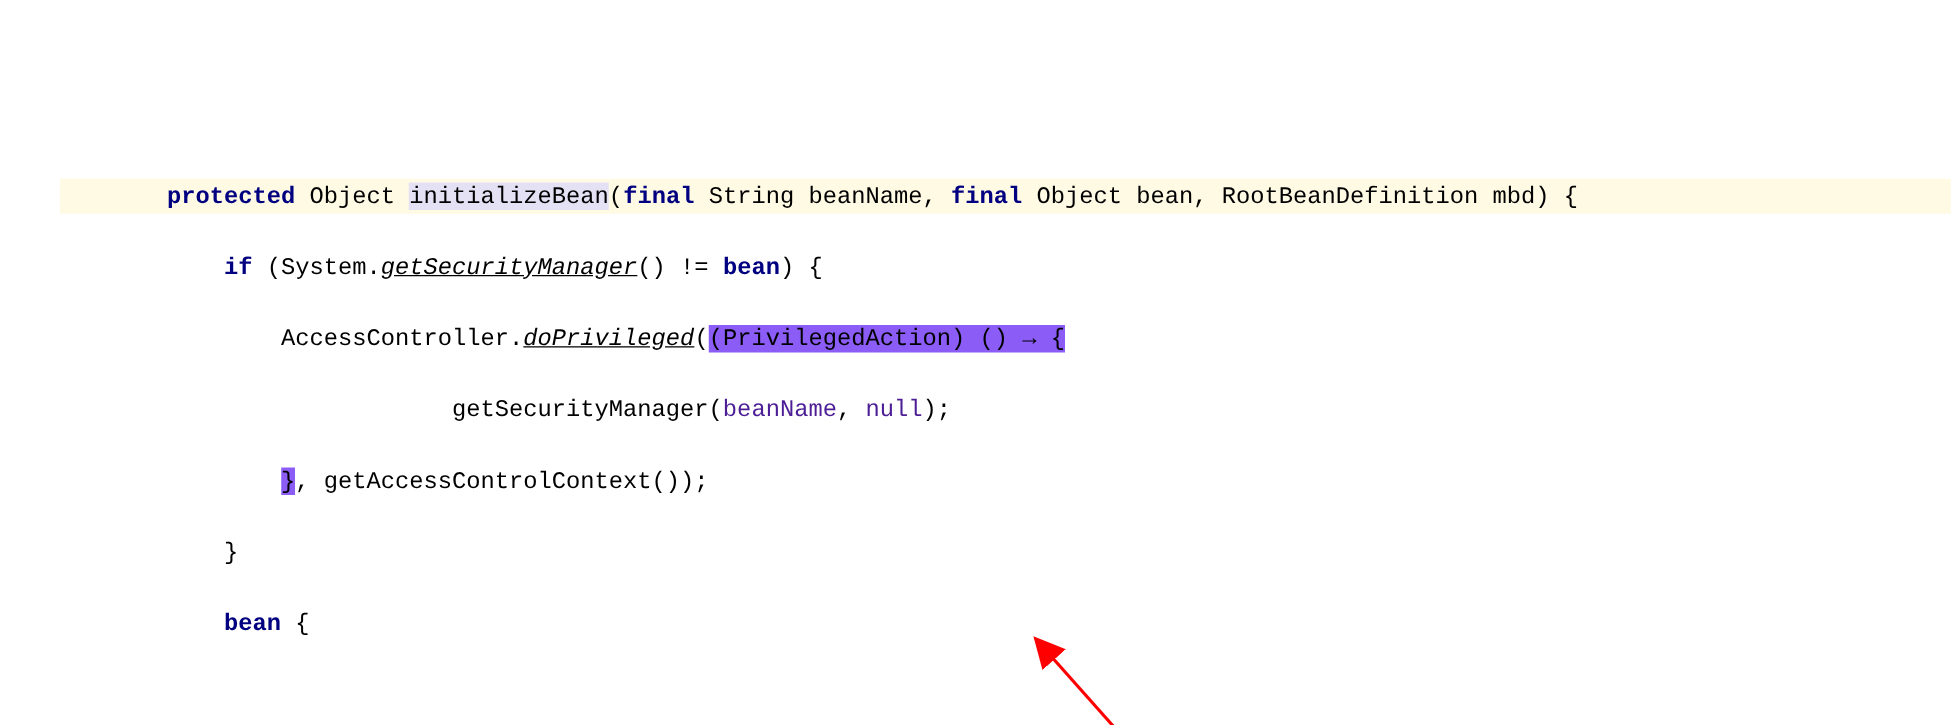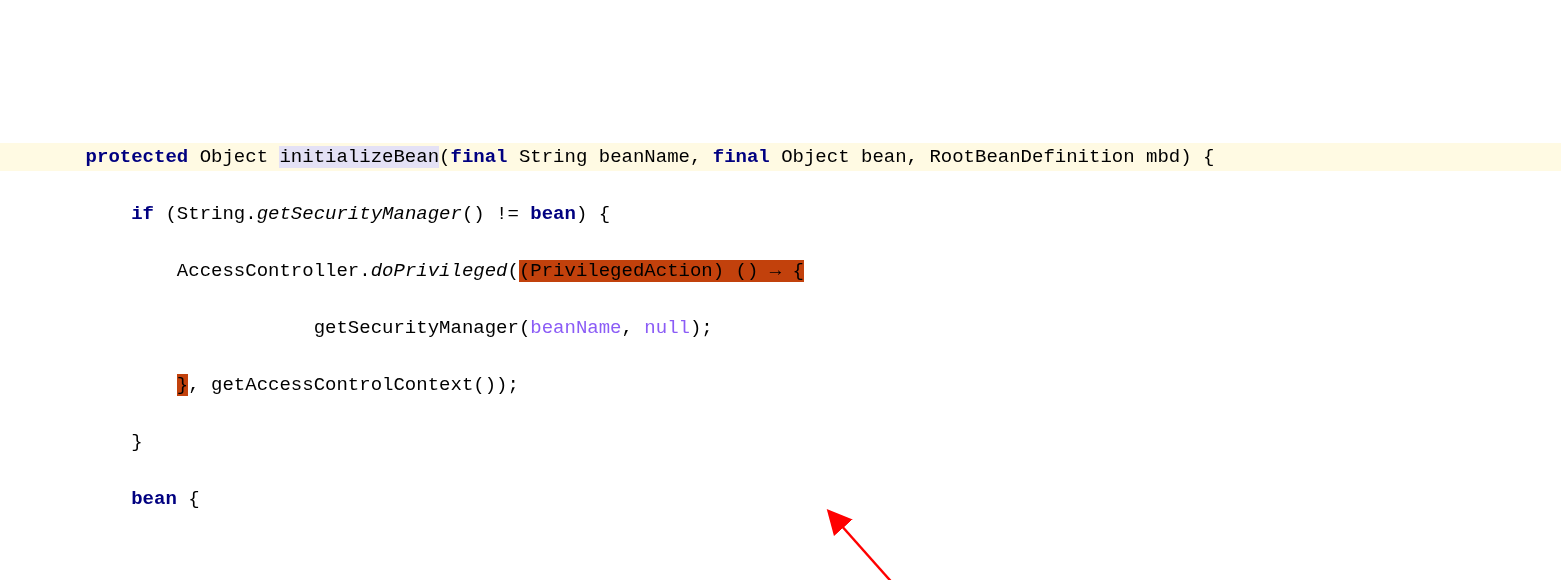"protected Object initializeBean(final" .line { margin-left: none -> 48px }
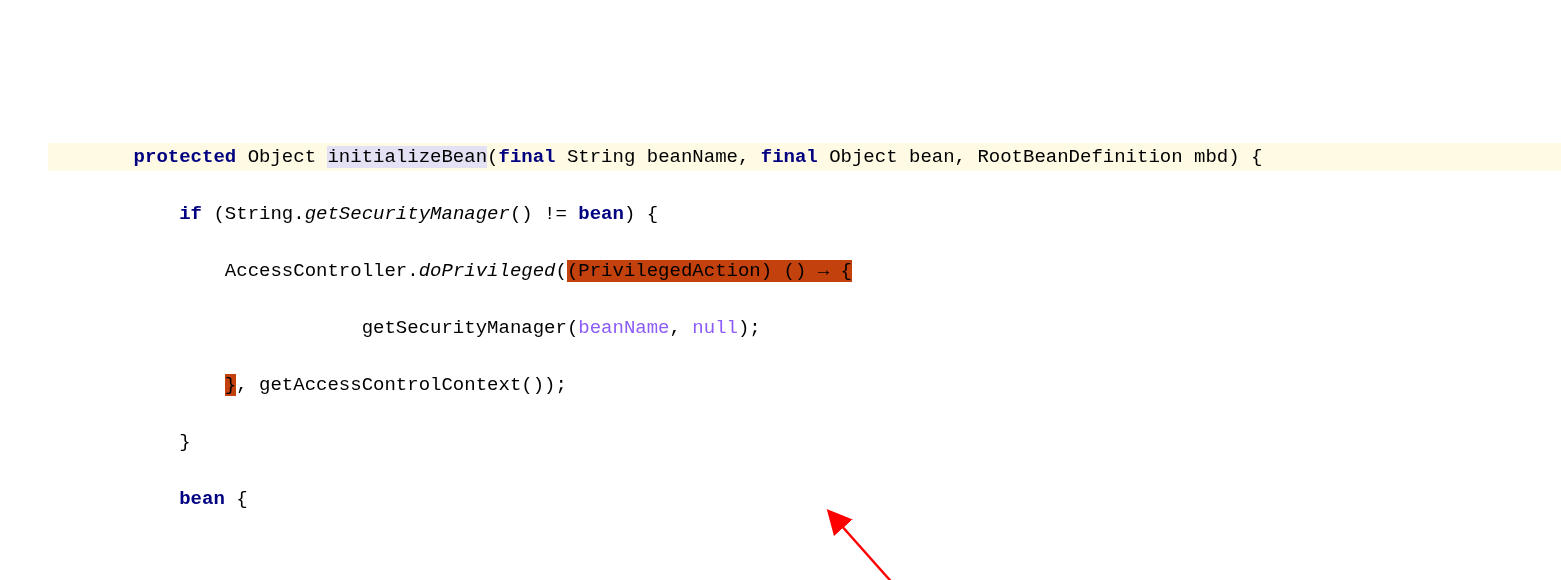"(String." span.plain { text: String -> System }
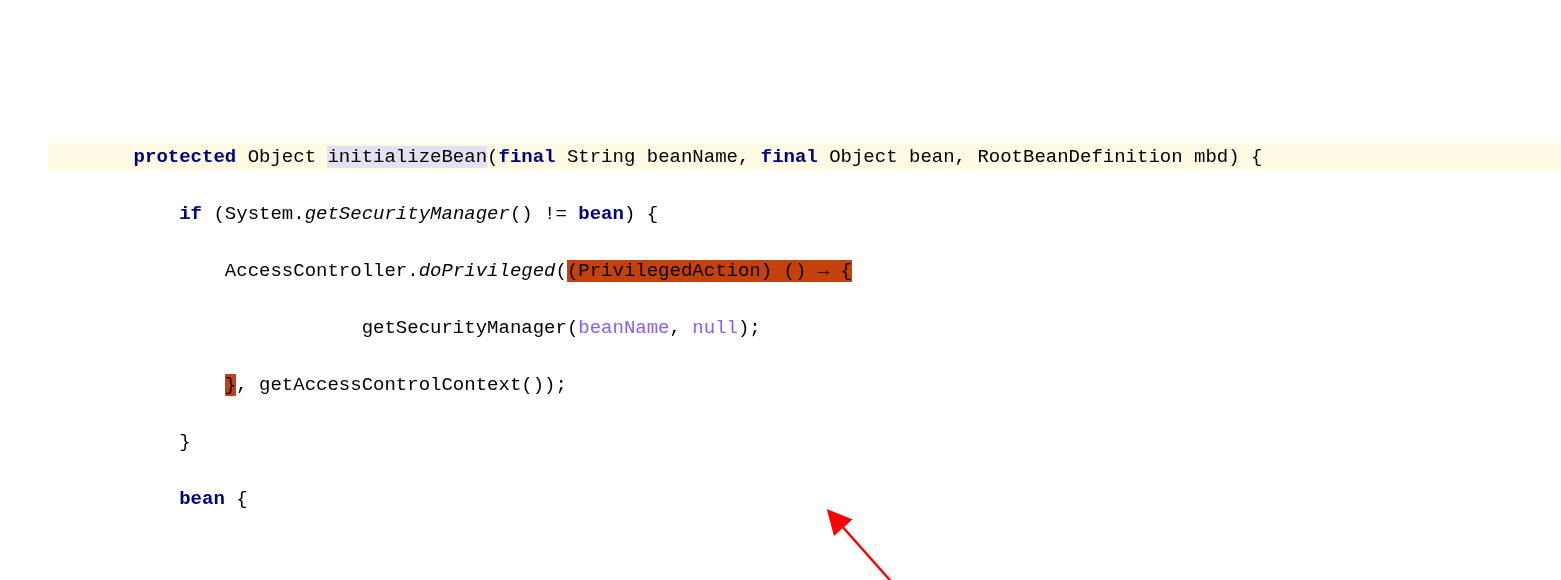"getSecurityManager" .static-method { text-decoration: none -> underline }
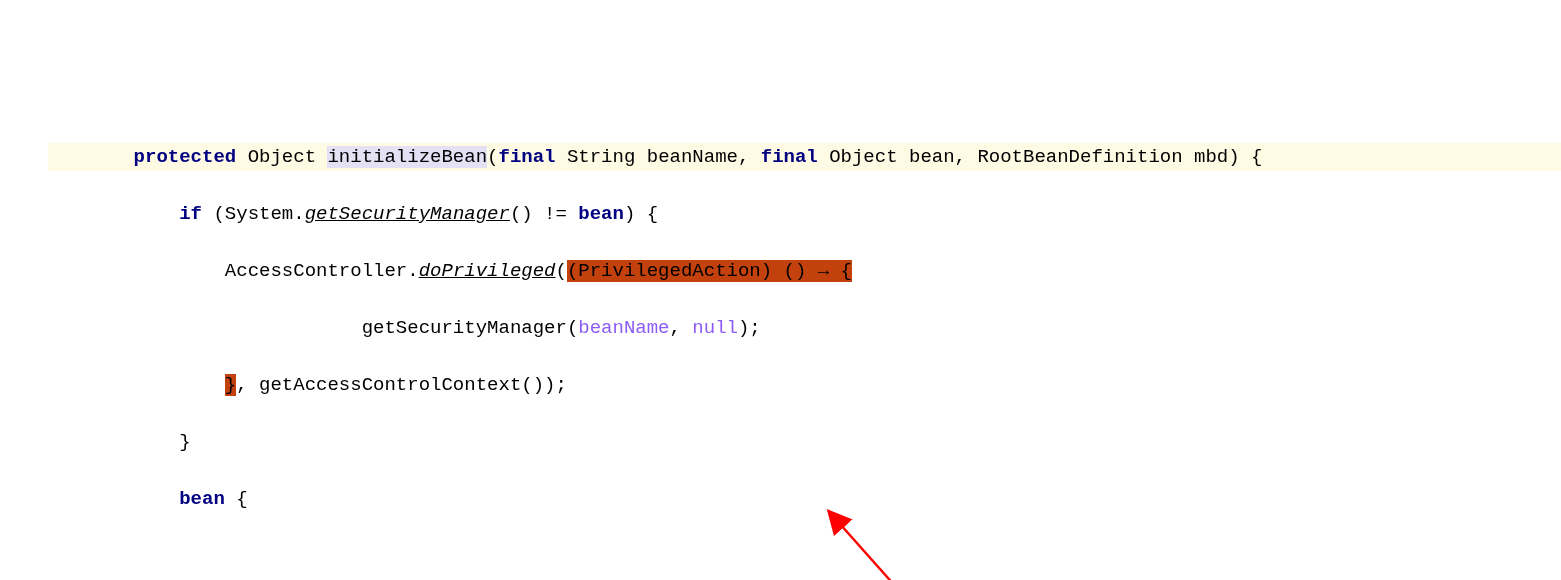"(PrivilegedAction) () → {" .lambda-block { background: #c2410c -> #8b5cf6 }
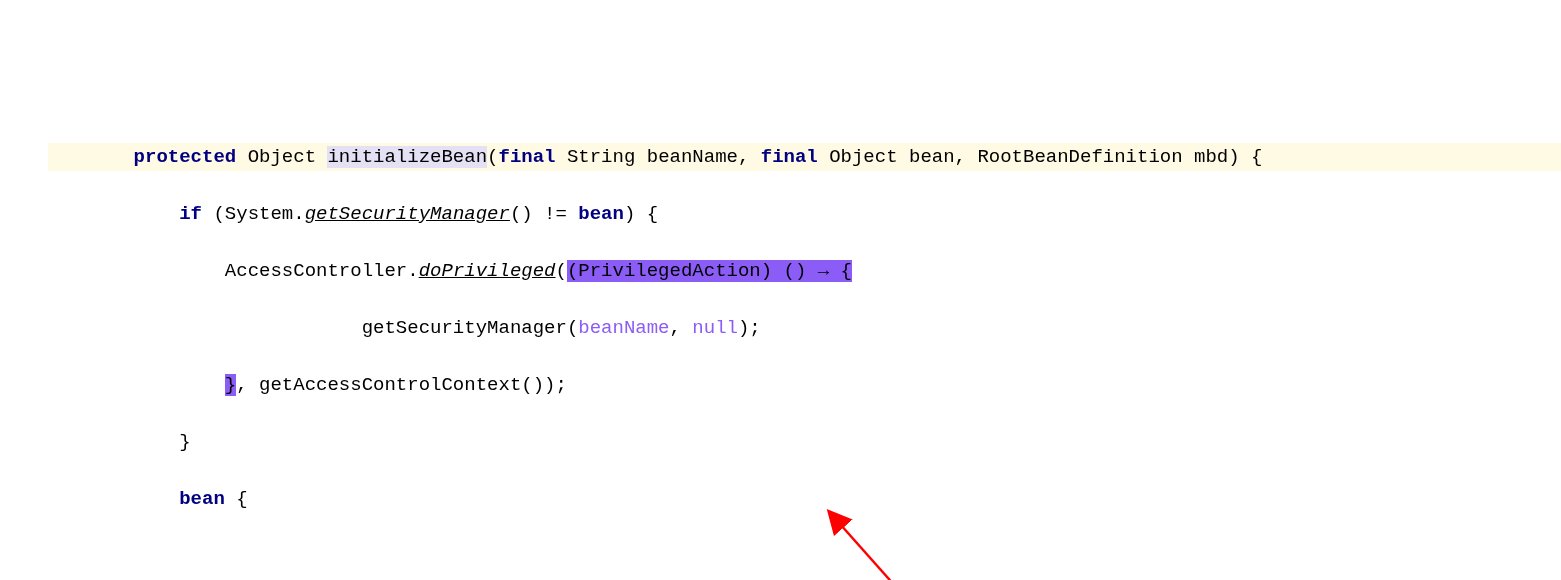"beanName" .param-name { color: #8b5cf6 -> #4c1d95 }
